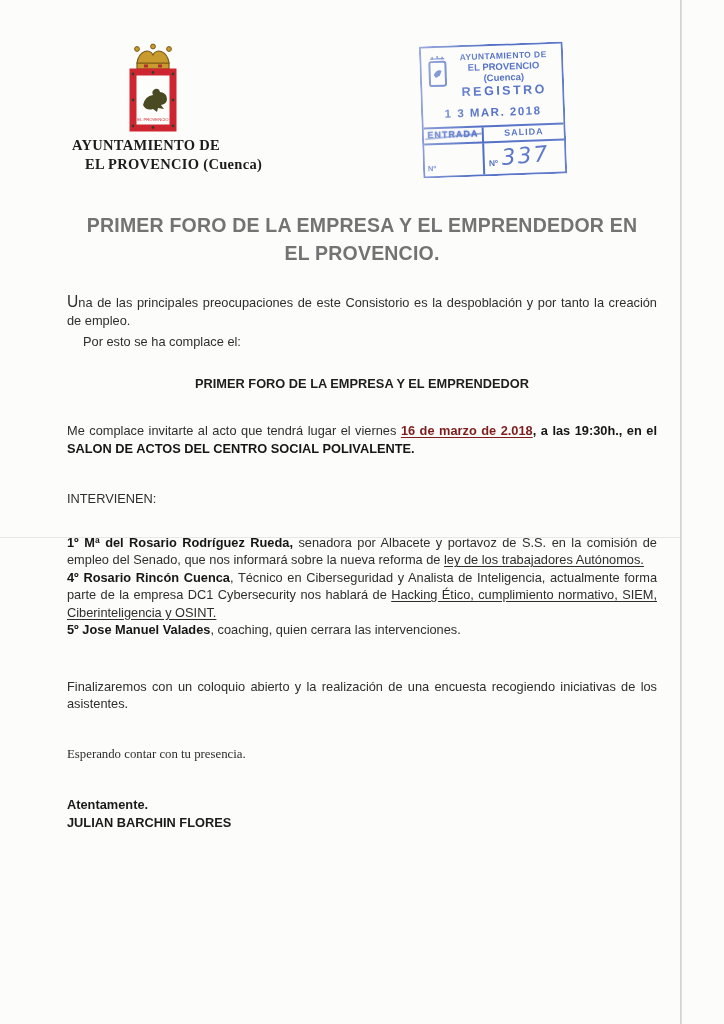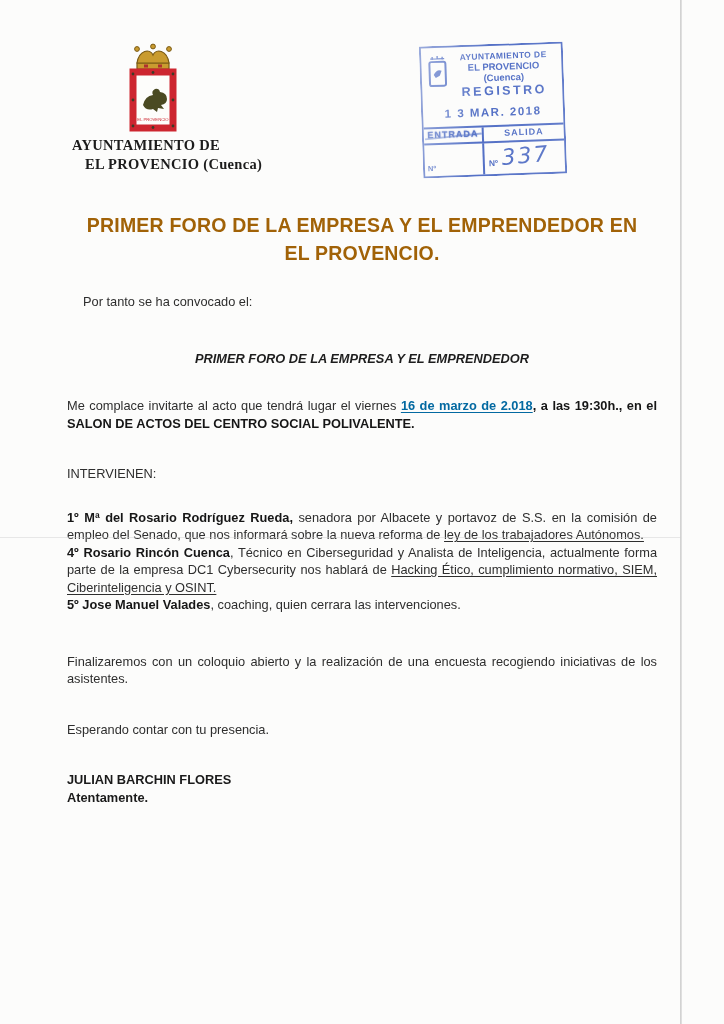"PRIMER FORO DE LA EMPRESA Y EL EMPRENDEDOR EN" .doc-title { color: #a16207 -> #737373 }
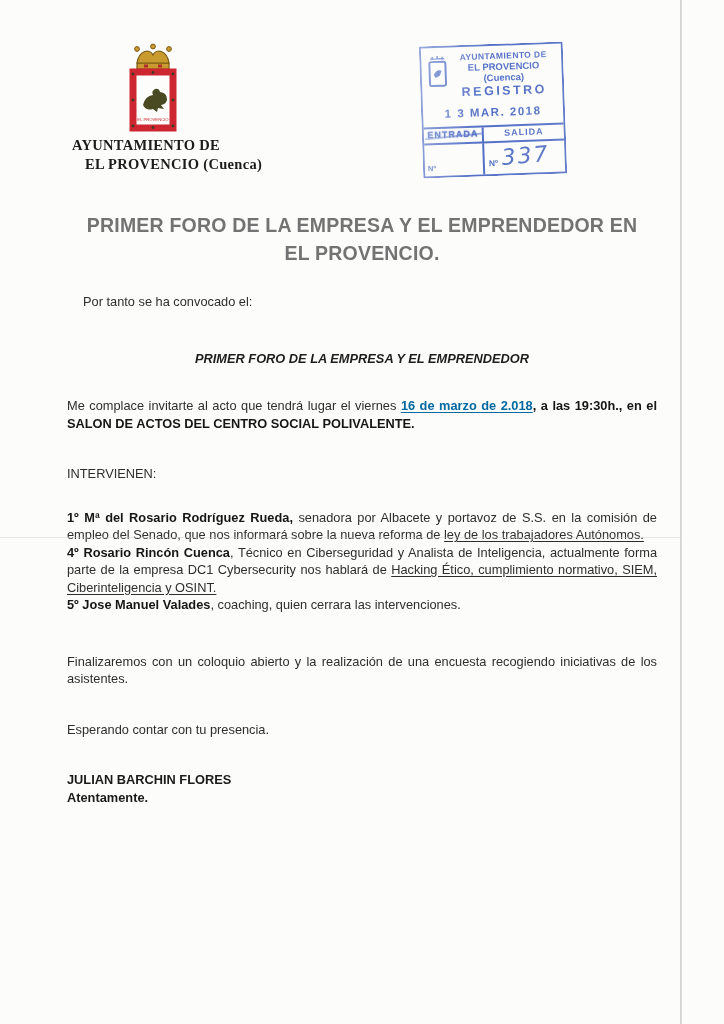"Una de las principales preocupaciones" p.lead { html: none -> <p>Una de las principales preocupaciones de este Consistorio es la despoblación y por tanto la creación de empleo.</p> }
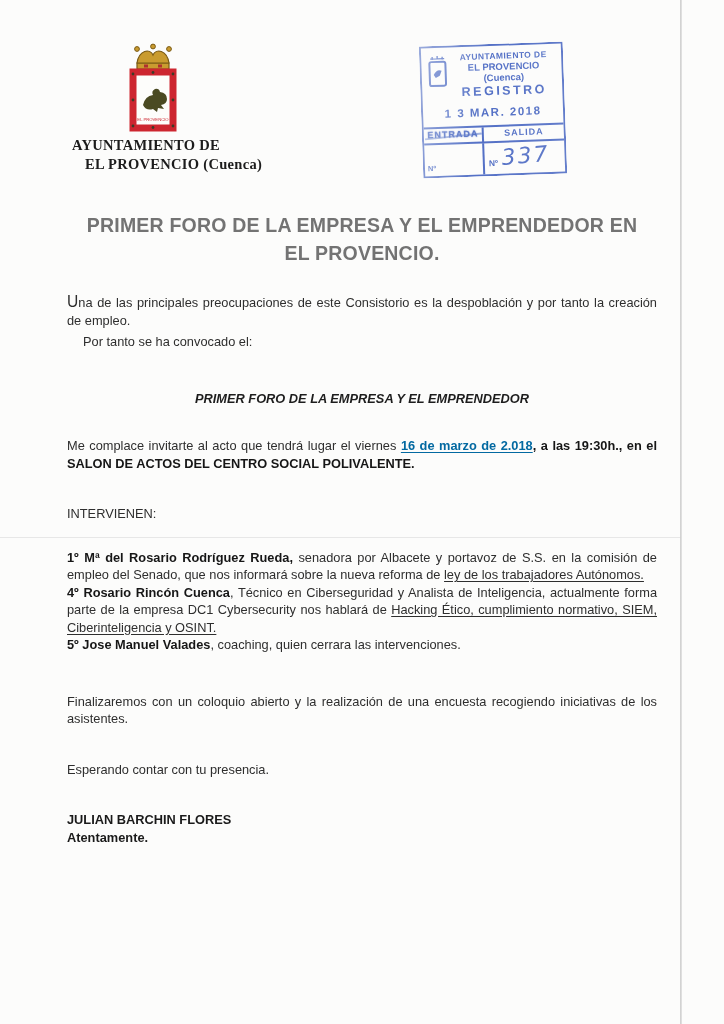"Por tanto se ha convocado" p.indent { text: tanto se ha convocado -> esto se ha complace }
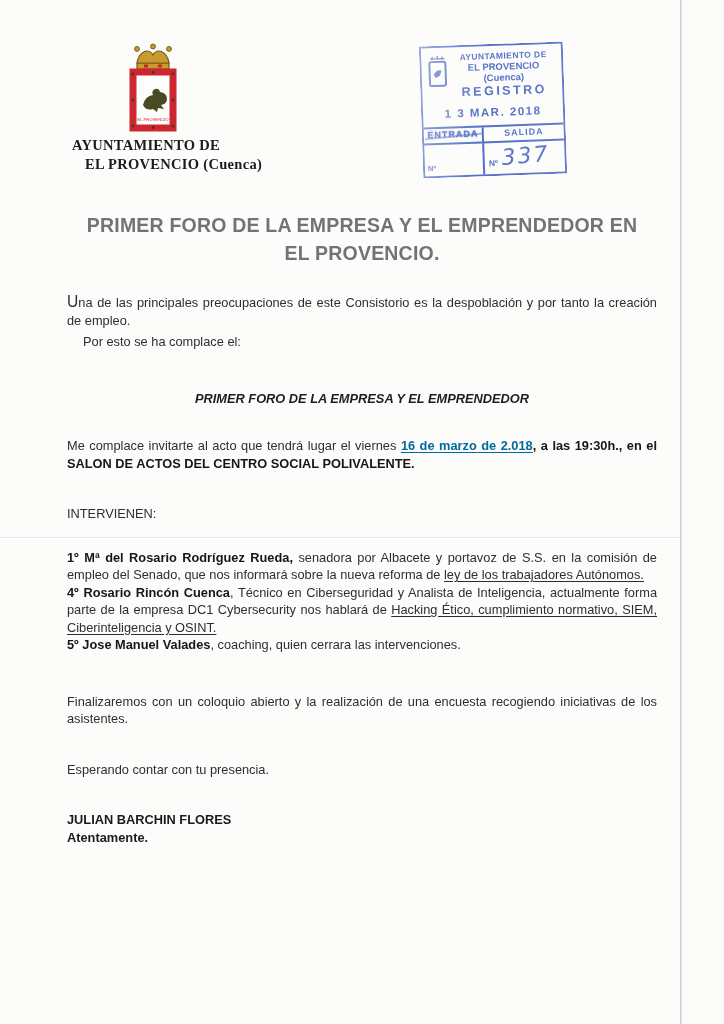"PRIMER FORO DE LA EMPRESA Y EL EMPRENDEDOR" .subtitle { font-style: italic -> none; margin-top: 39px -> 24px }
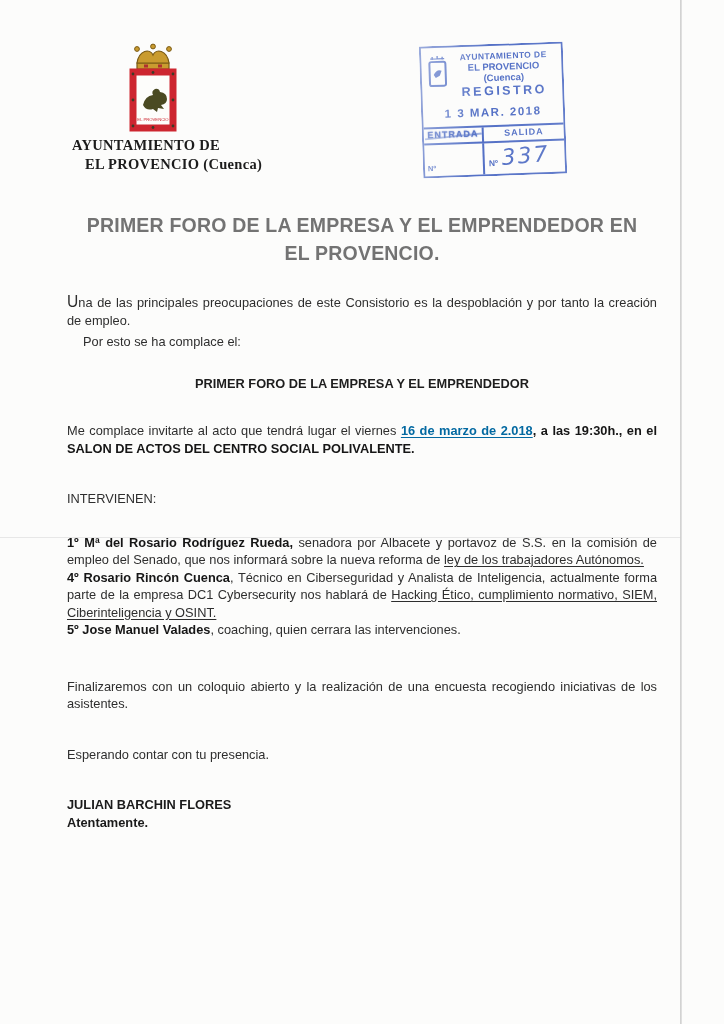"16 de marzo de 2.018" .bu { color: #0369a1 -> #7f1d1d }
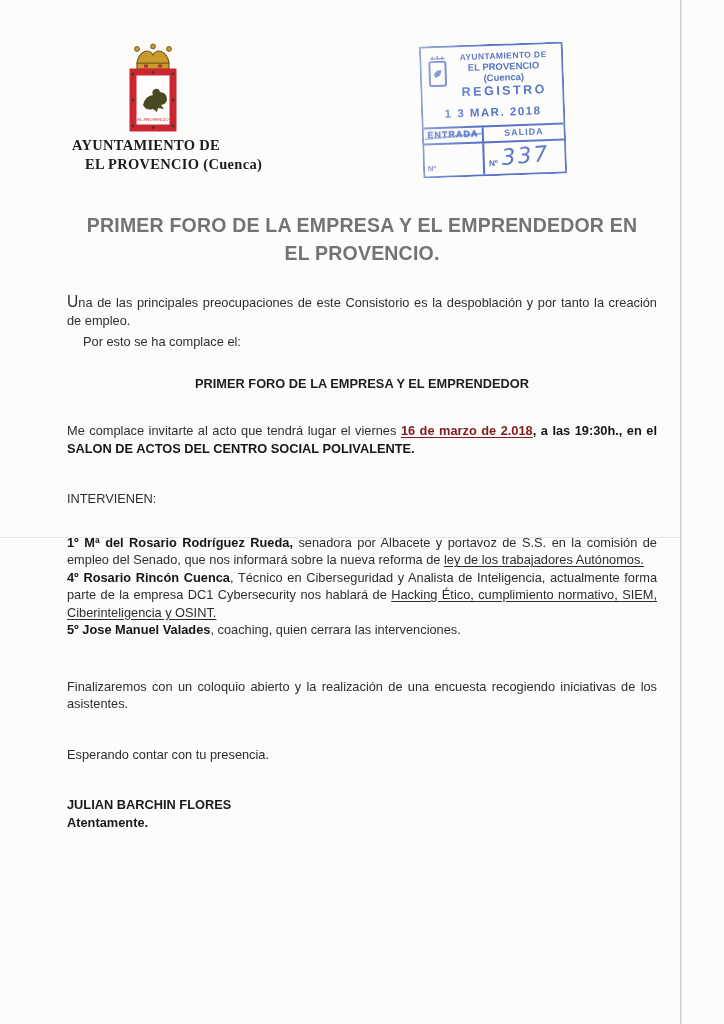"Esperando contar con tu presencia." .closing2 { font-family: none -> Liberation Serif, serif }
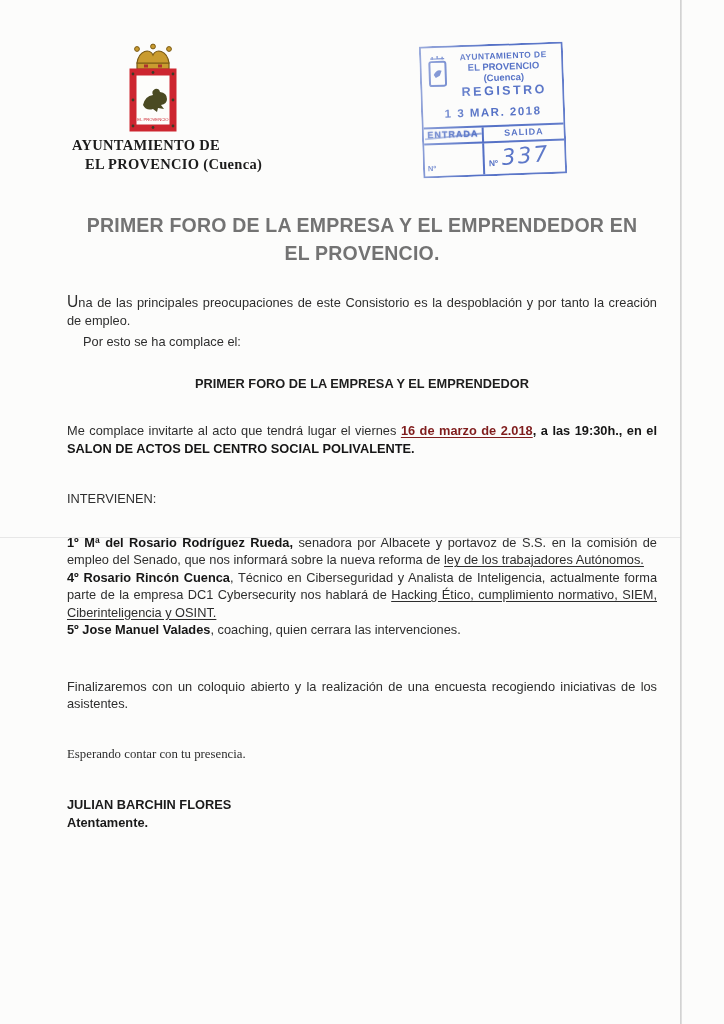"JULIAN BARCHIN FLORES" div { order: before "Atentamente." -> after "Atentamente." }
